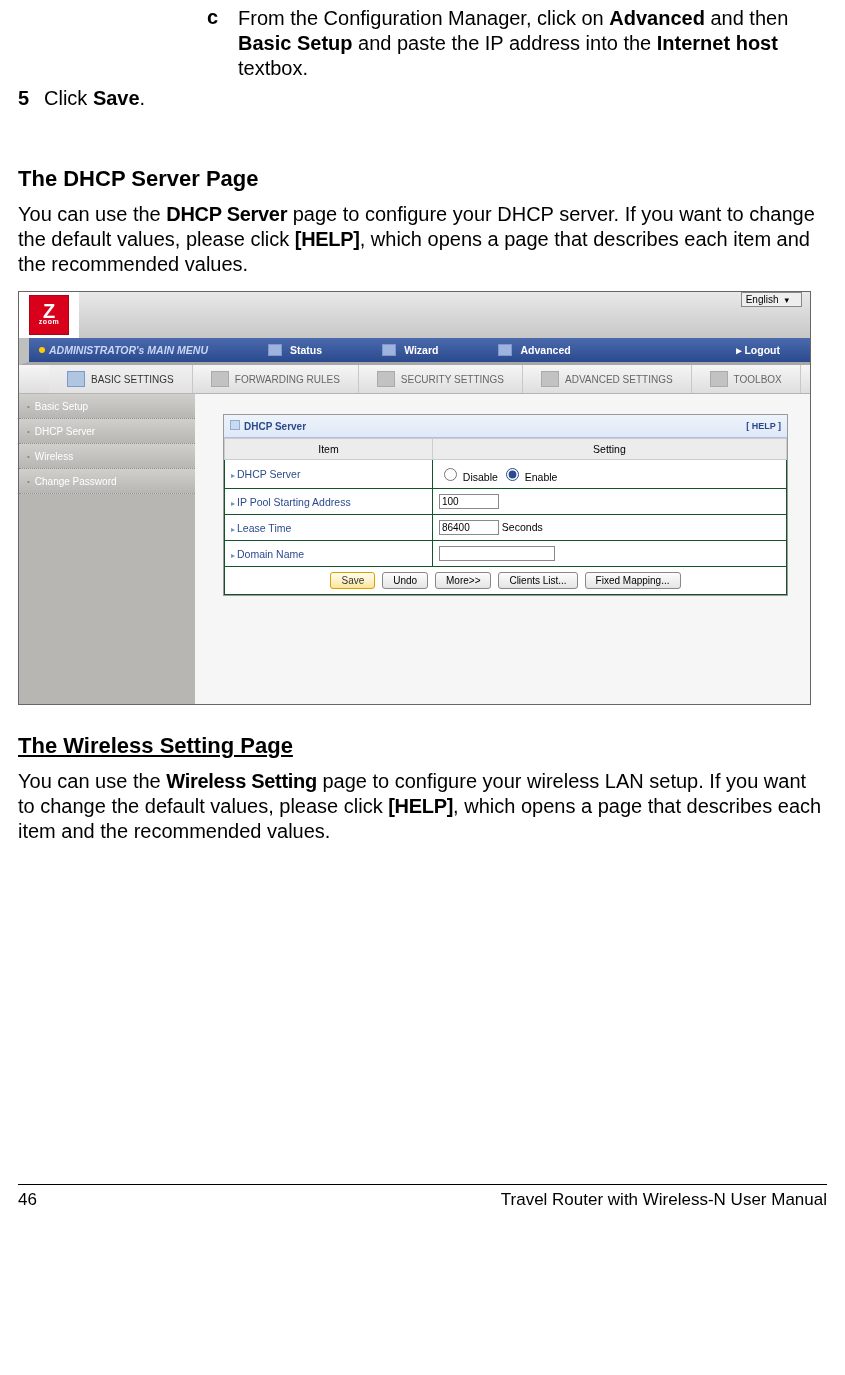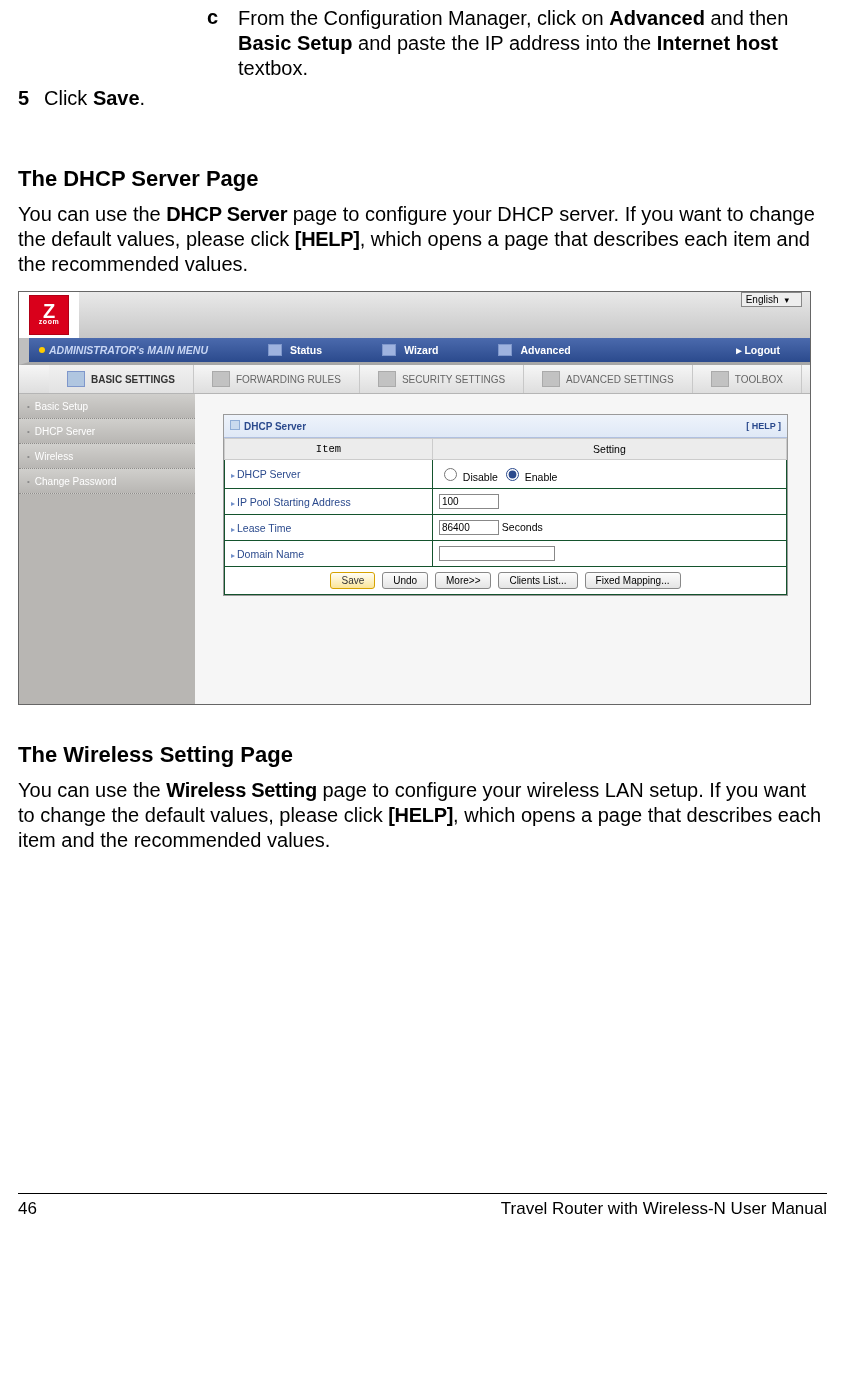"BASIC SETTINGS" .tab.active { font-weight: bold -> normal }
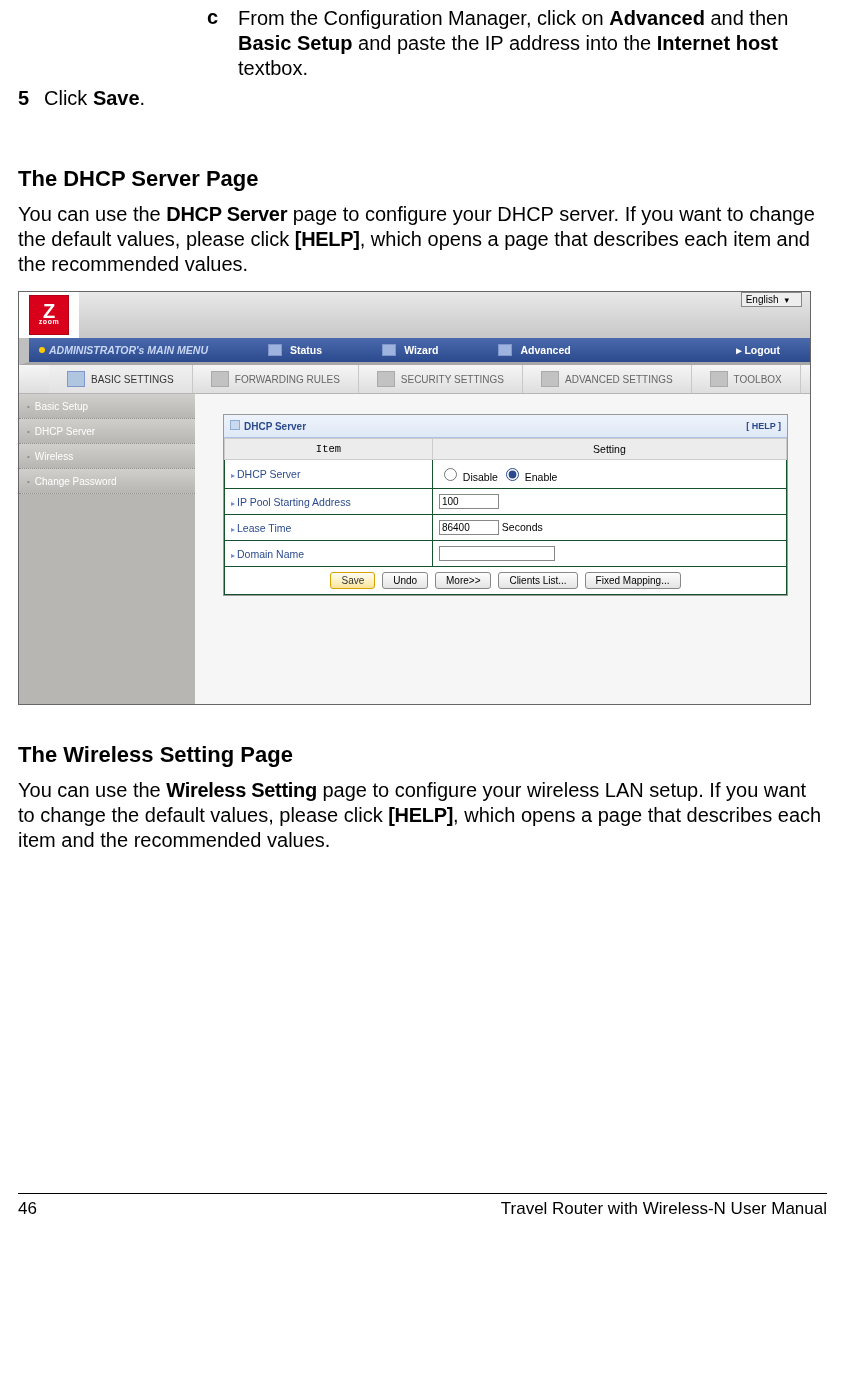"Item" th { font-family: Liberation Mono, monospace -> none }
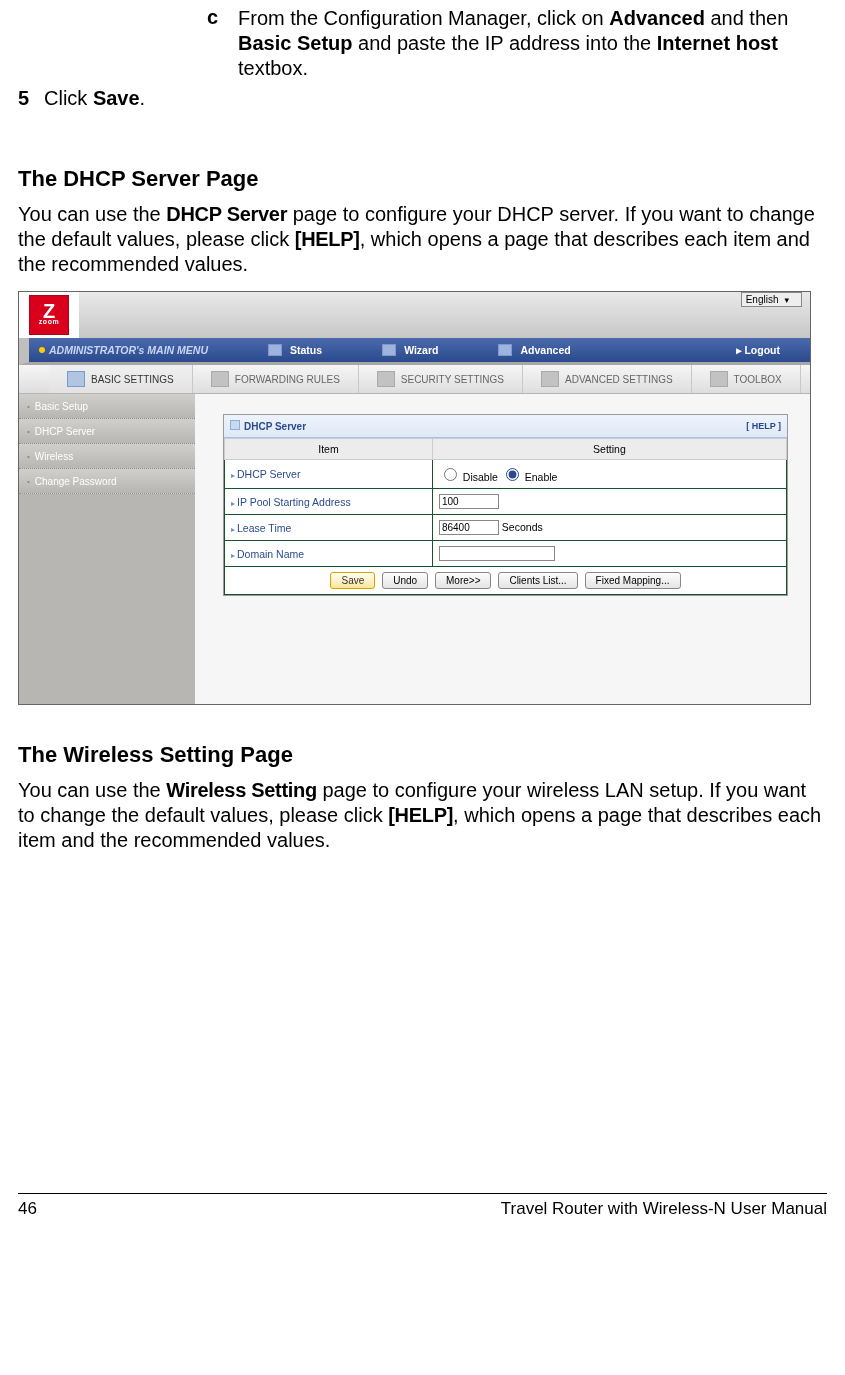"The Wireless Setting Page" h2.sec.wireless { margin-top: 37px -> 28px; text-decoration: none -> underline }
